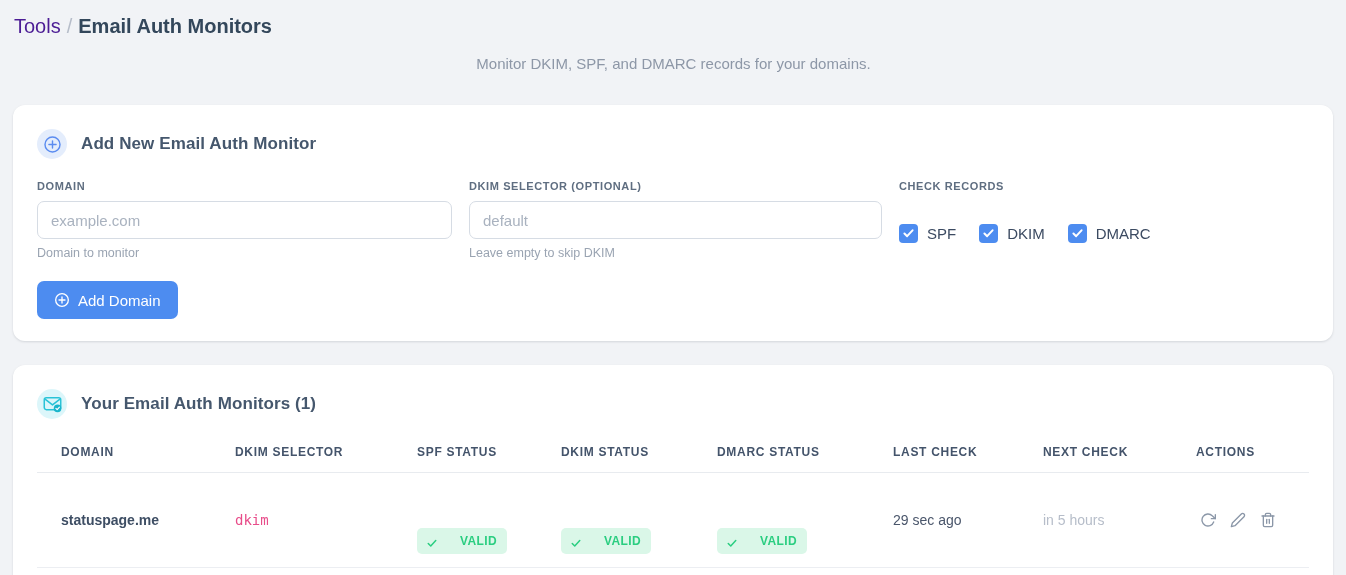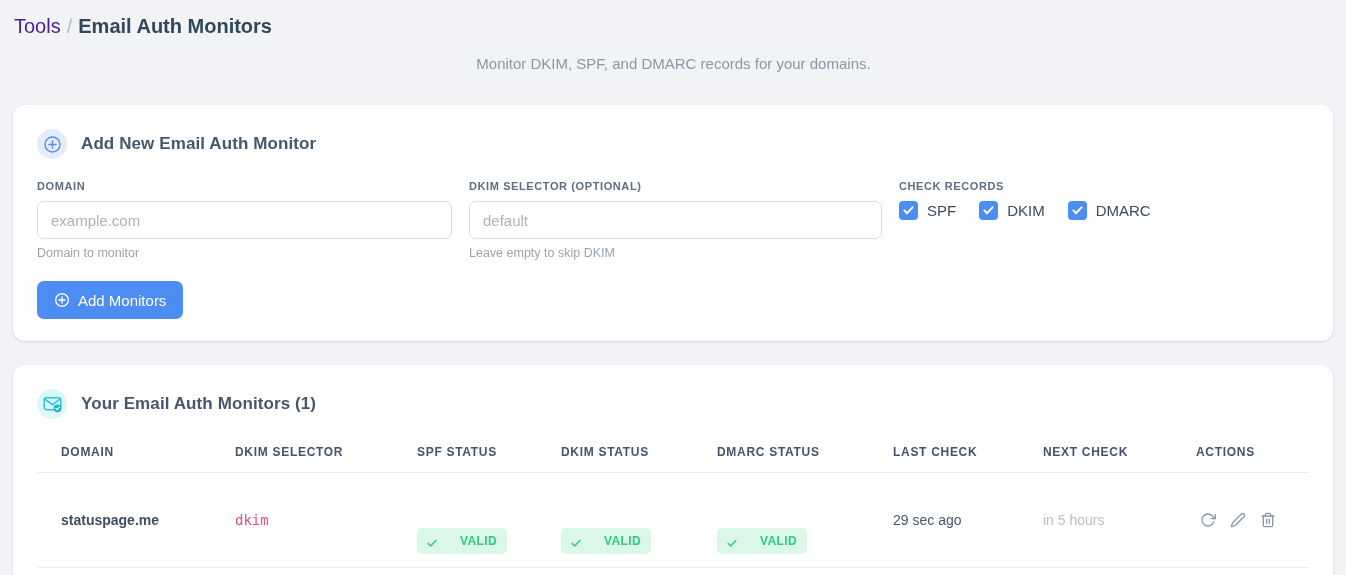"SPF" .check-group { margin-top: 0 -> 23px }
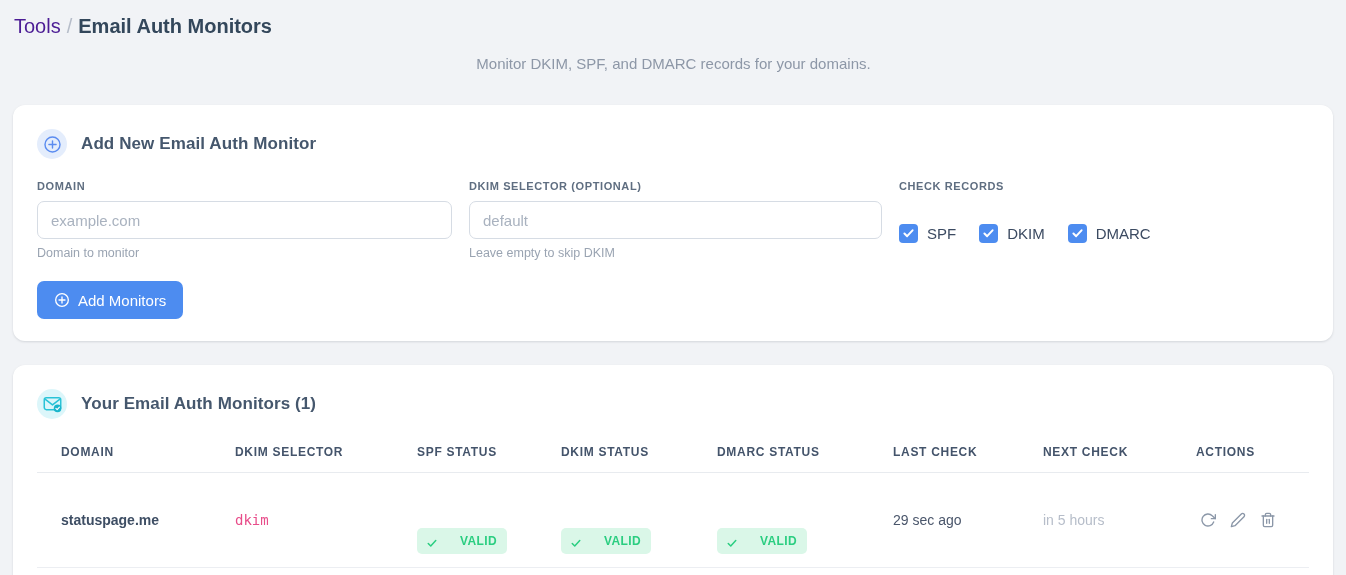"Add Monitors" span { text: Monitors -> Domain }
